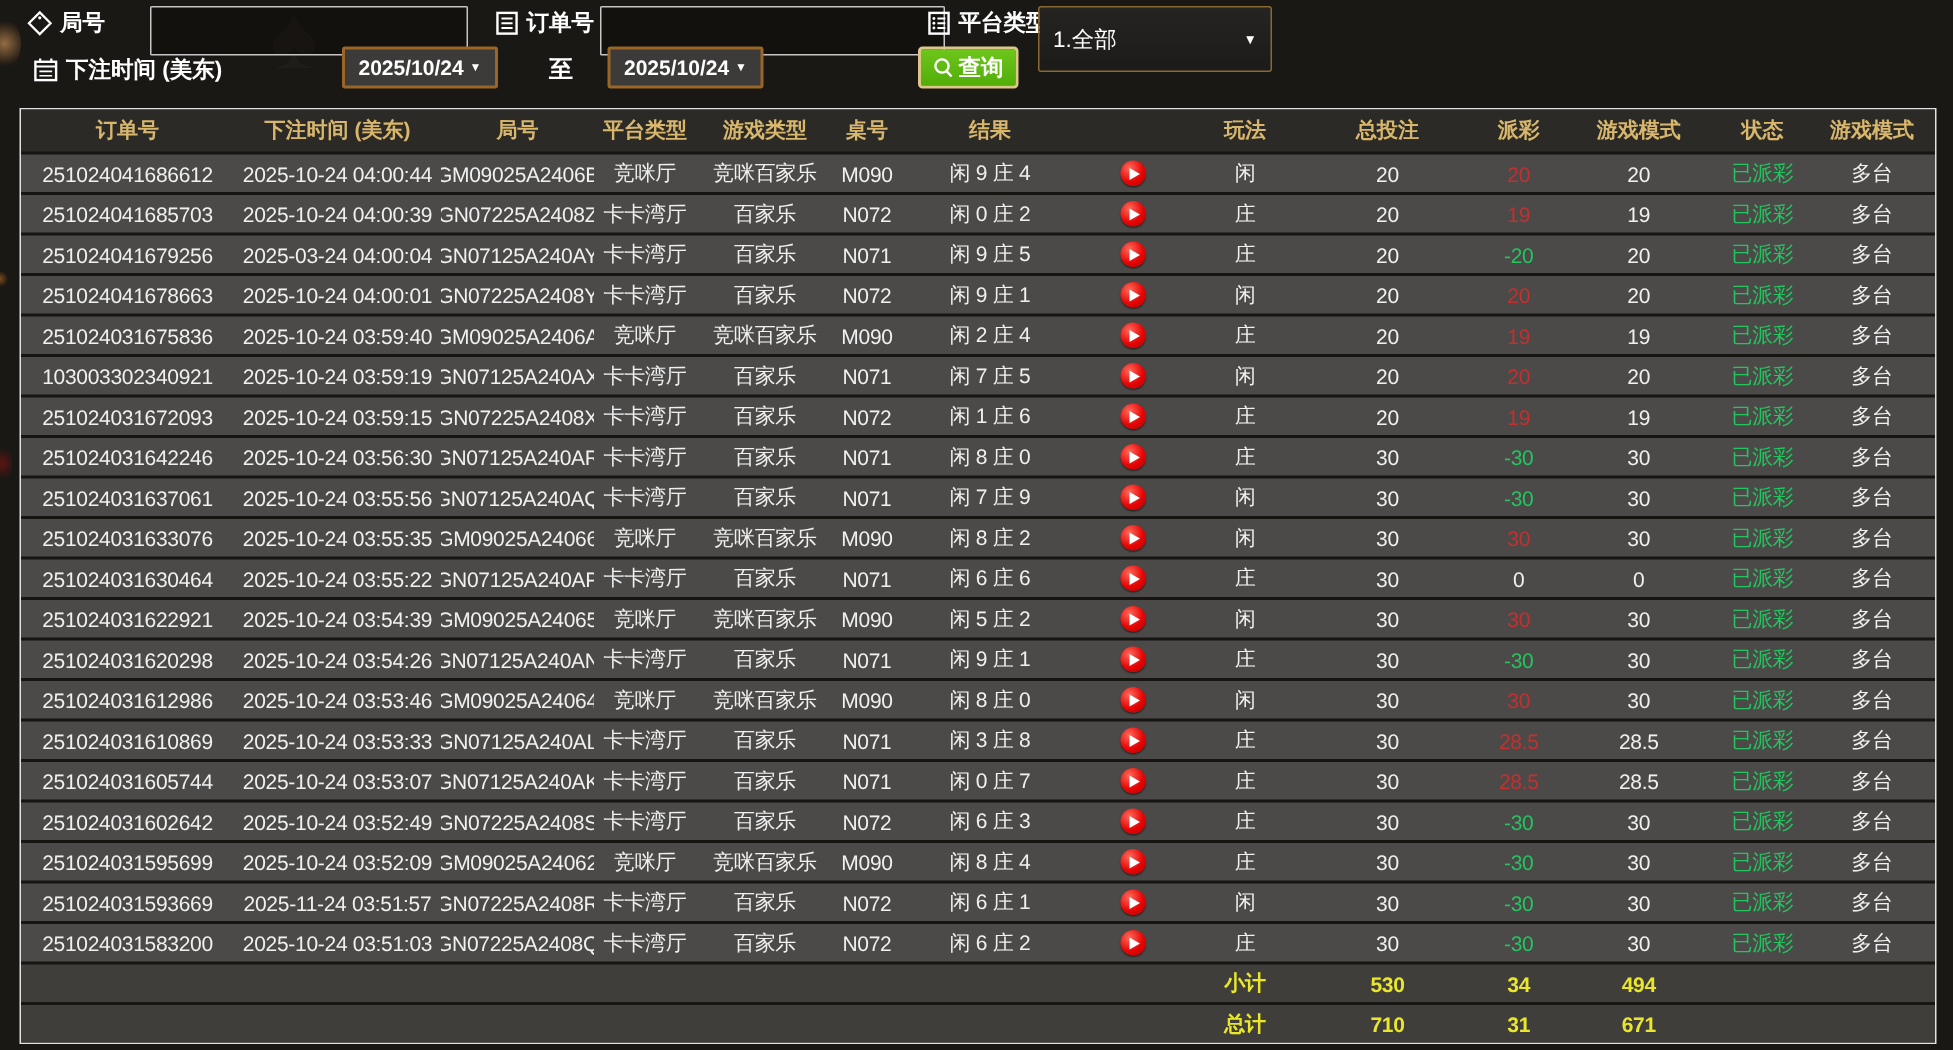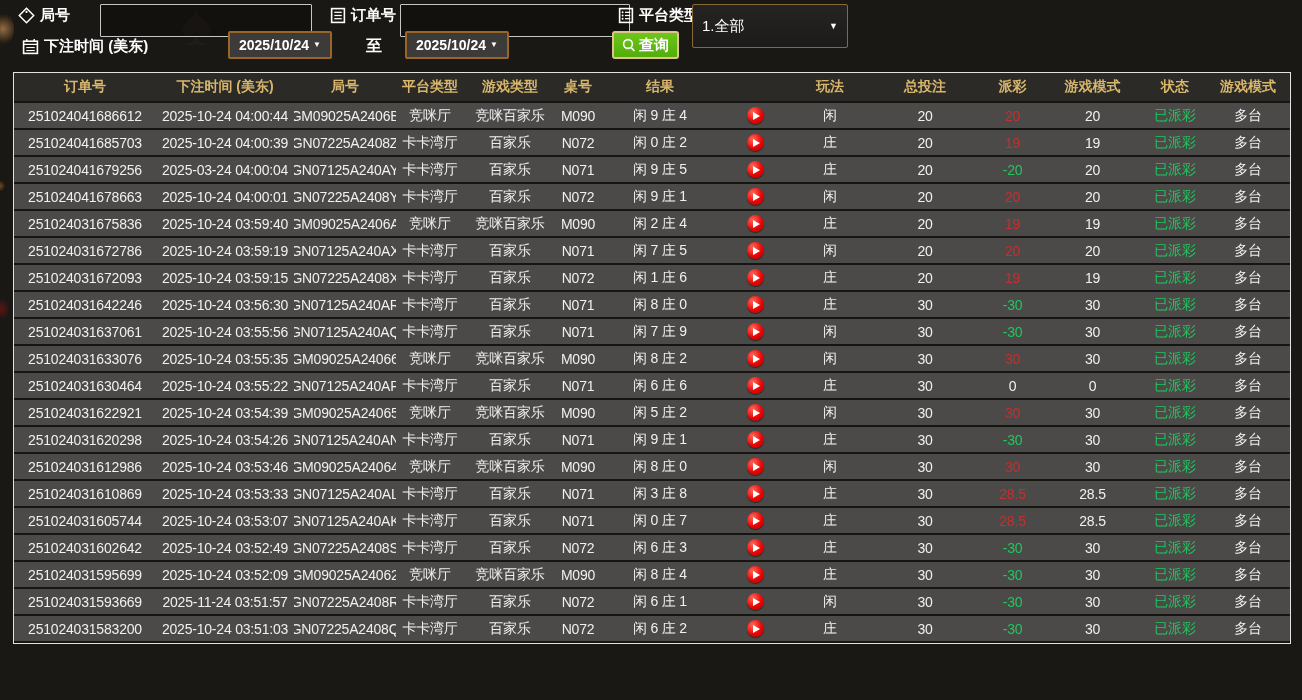"251024031672786" div.cell { text: 251024031672786 -> 103003302340921 }
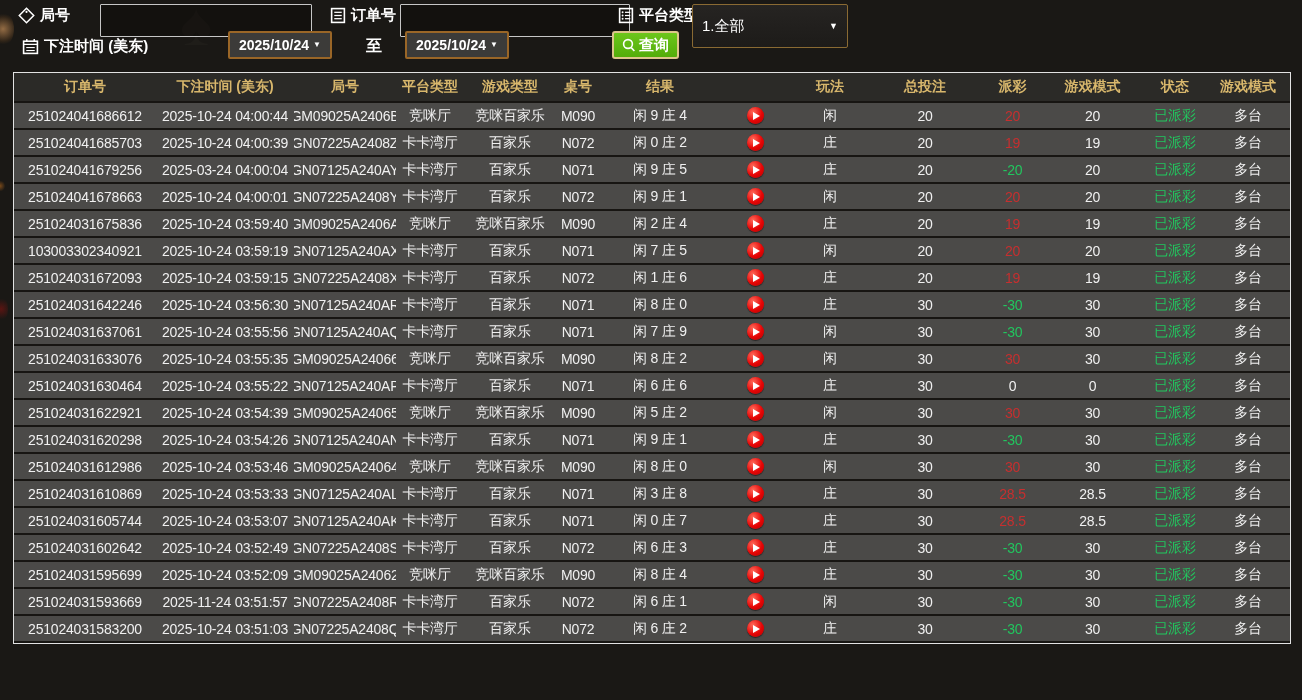"小计" div.trow { html: none -> <div> <div></div> <div></div> <div></div> <div></div> <div></div> <div></div> <div></div> <div></div> <div>小计</div> <div>530</div> <div>34</div> <div>494</div> <div></div> <div></div> </div> }
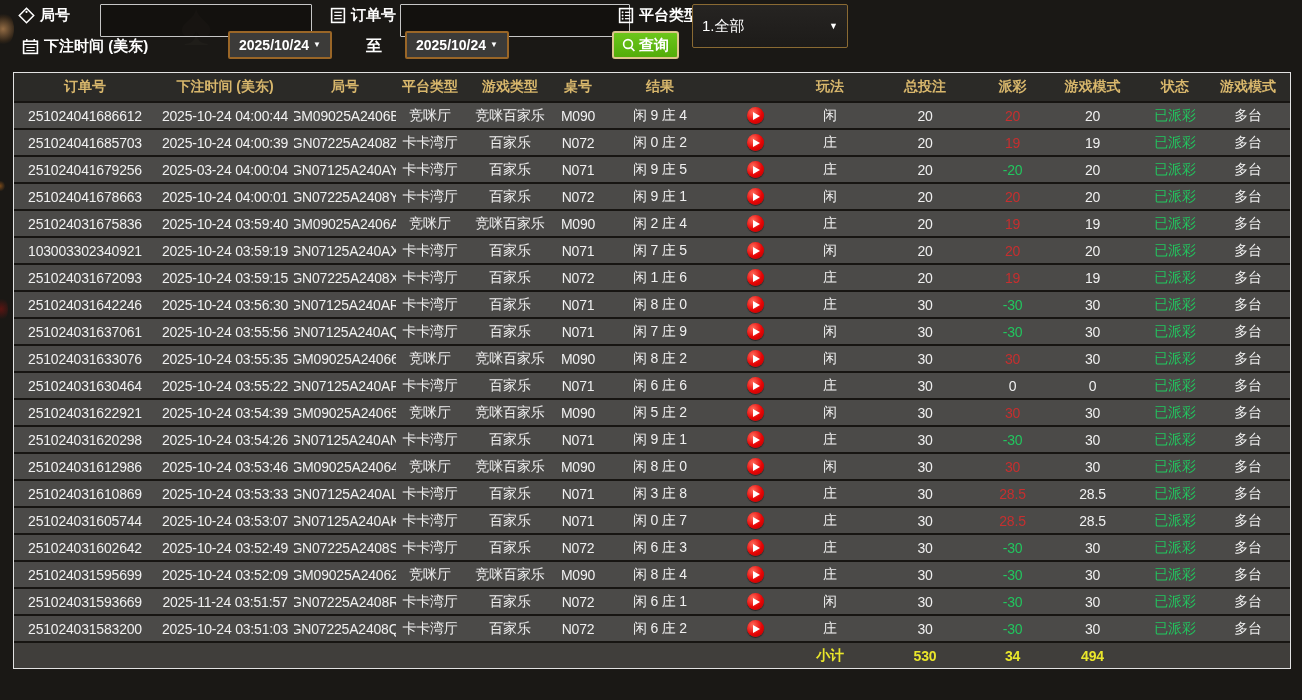"总计" div.trow { html: none -> <div> <div></div> <div></div> <div></div> <div></div> <div></div> <div></div> <div></div> <div></div> <div>总计</div> <div>710</div> <div>31</div> <div>671</div> <div></div> <div></div> </div> }
